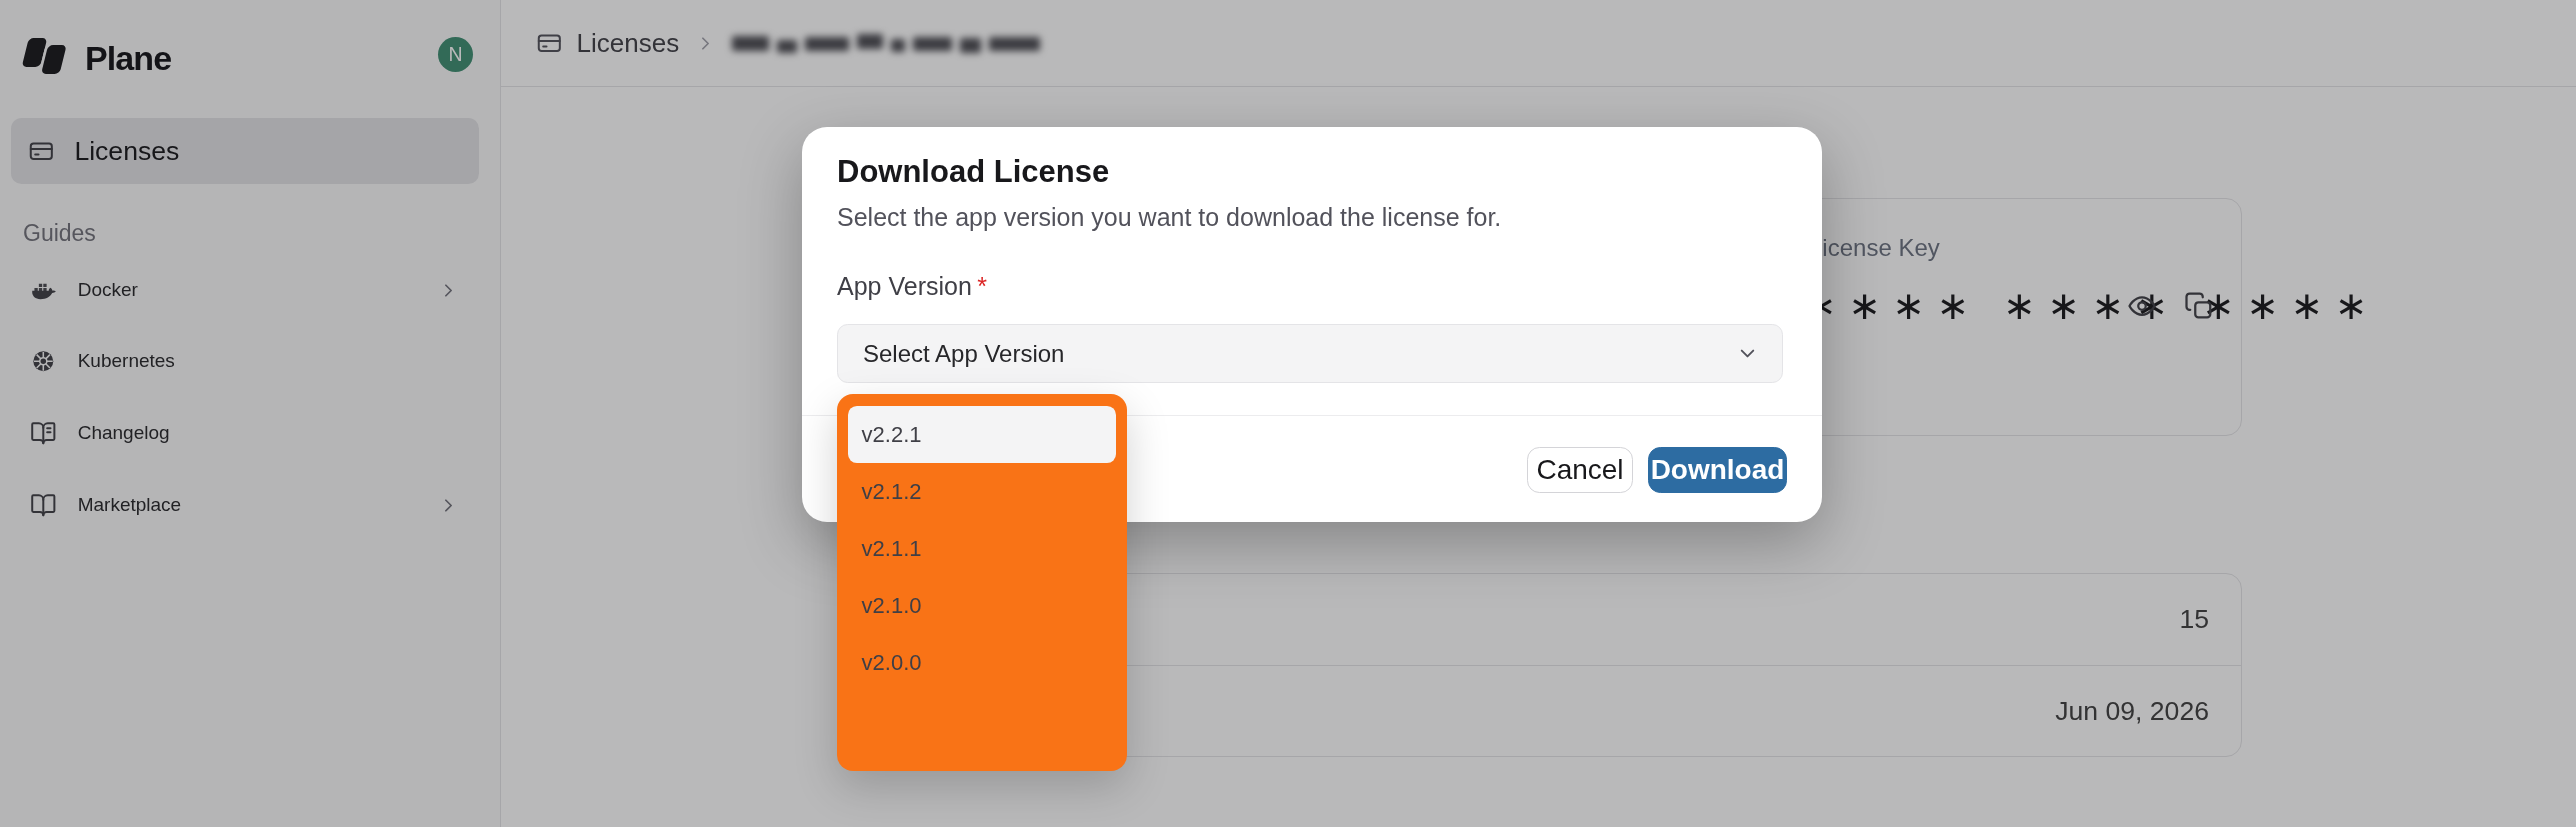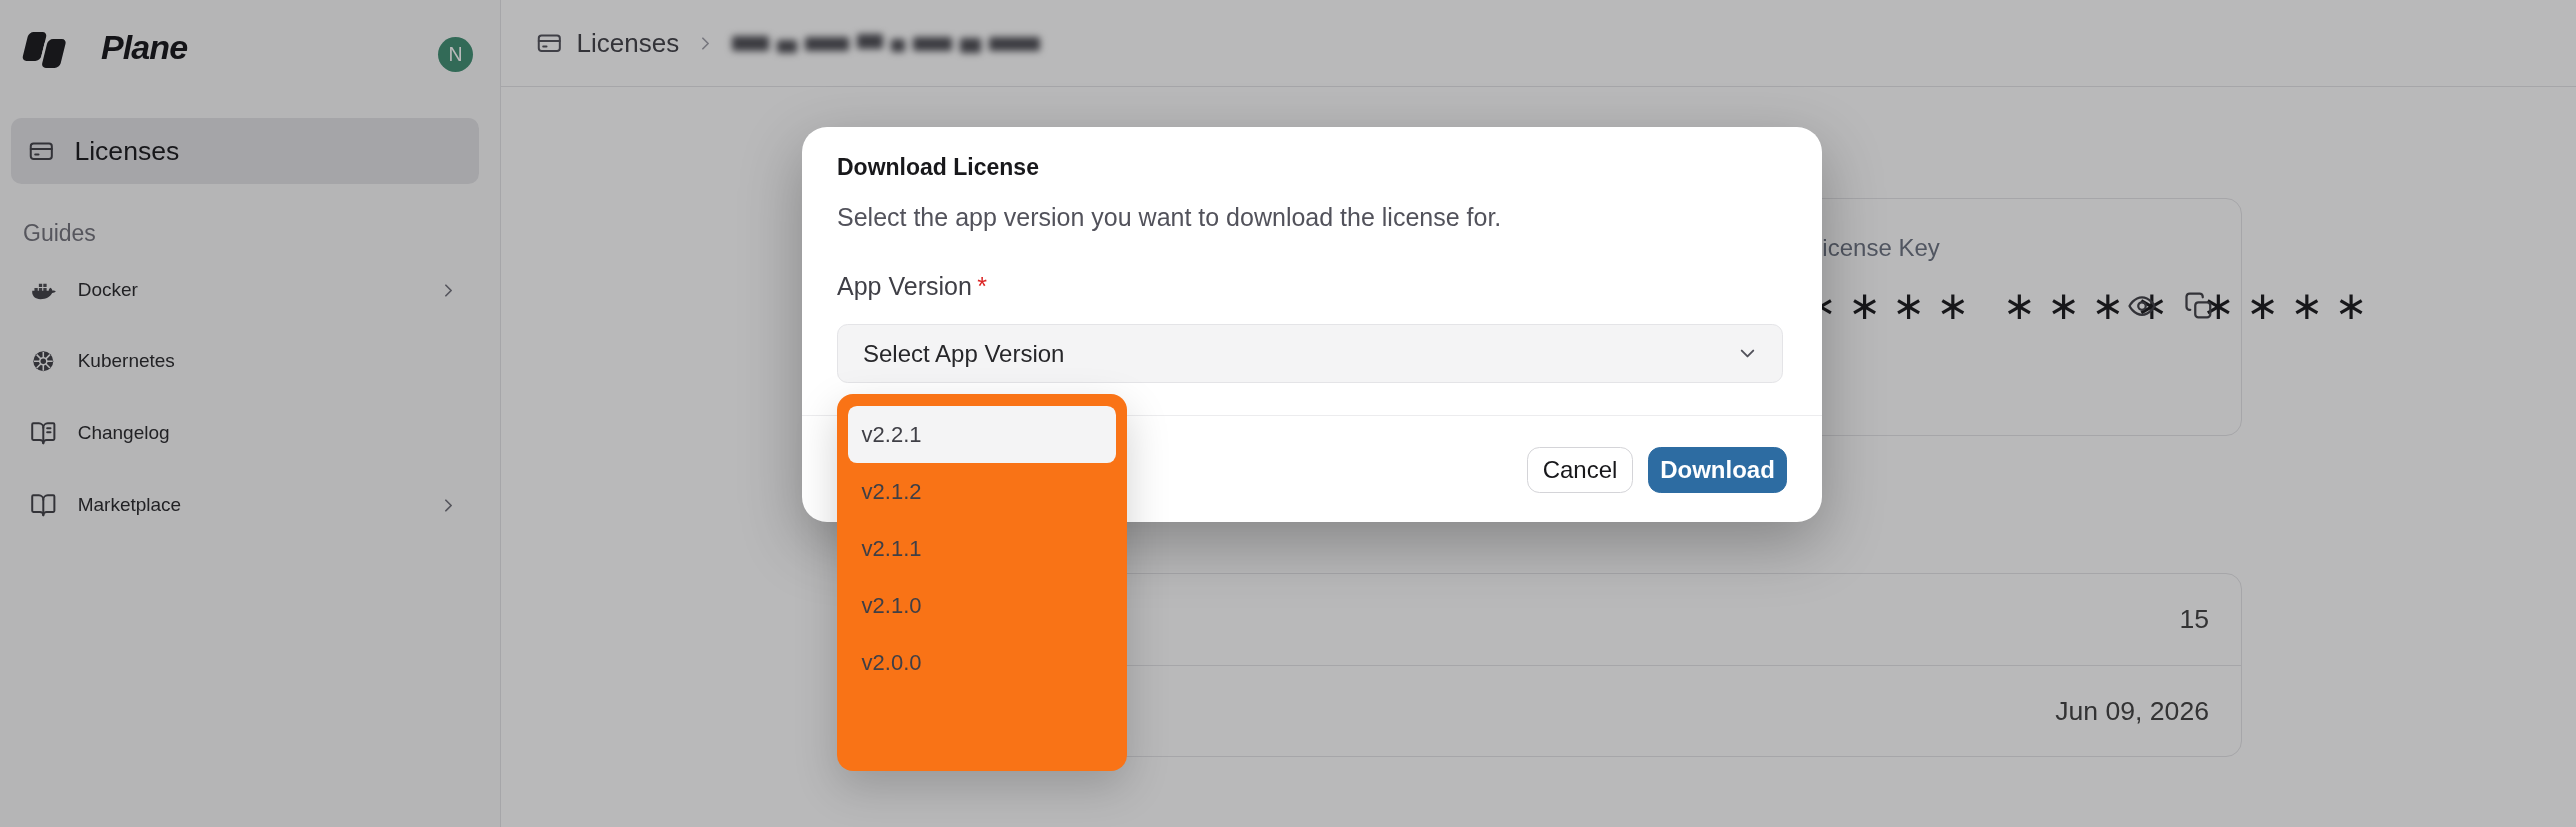"Plane" .logo-row { align-items: flex-start -> flex-end; font-style: italic -> none; gap: 30px -> 14px }
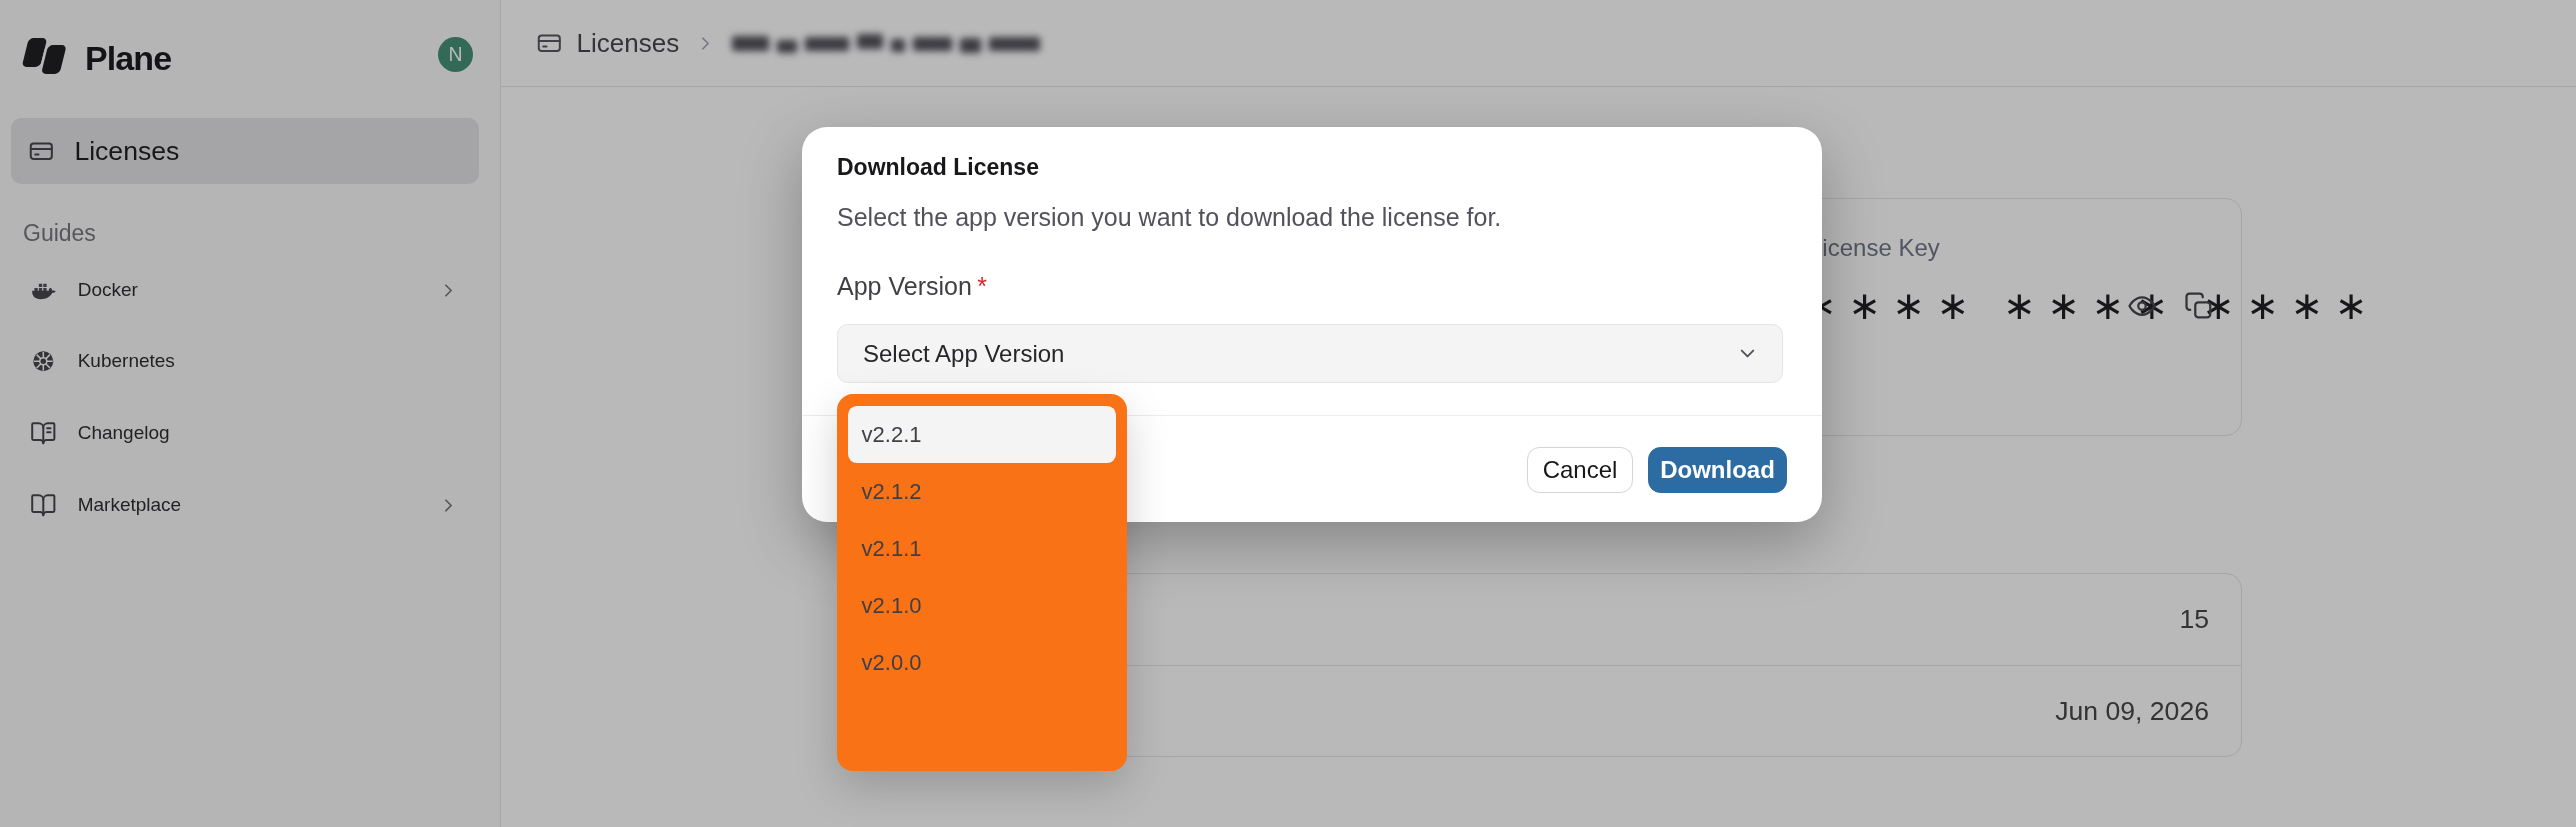"Download License" .m-title { font-size: 23px -> 31px }
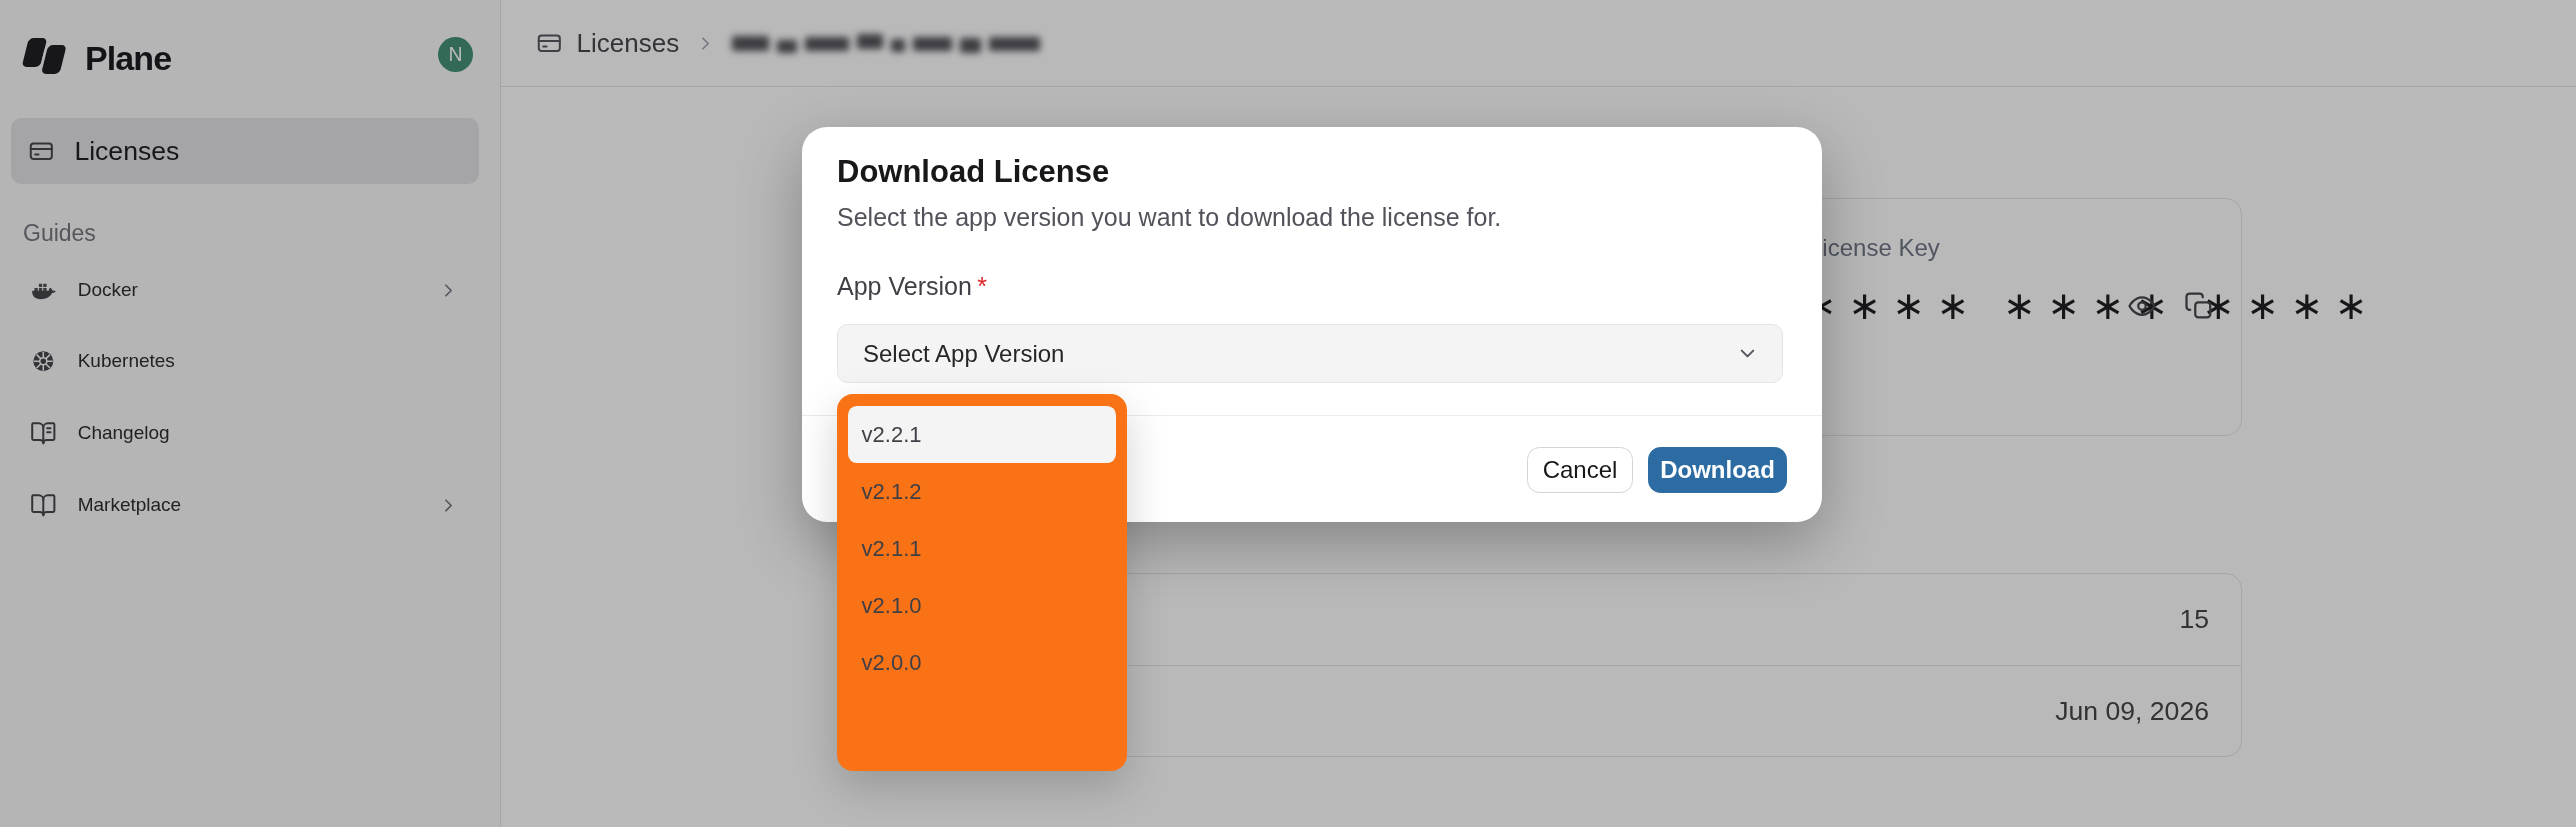"Cancel" .btn { font-size: 24px -> 28px }
